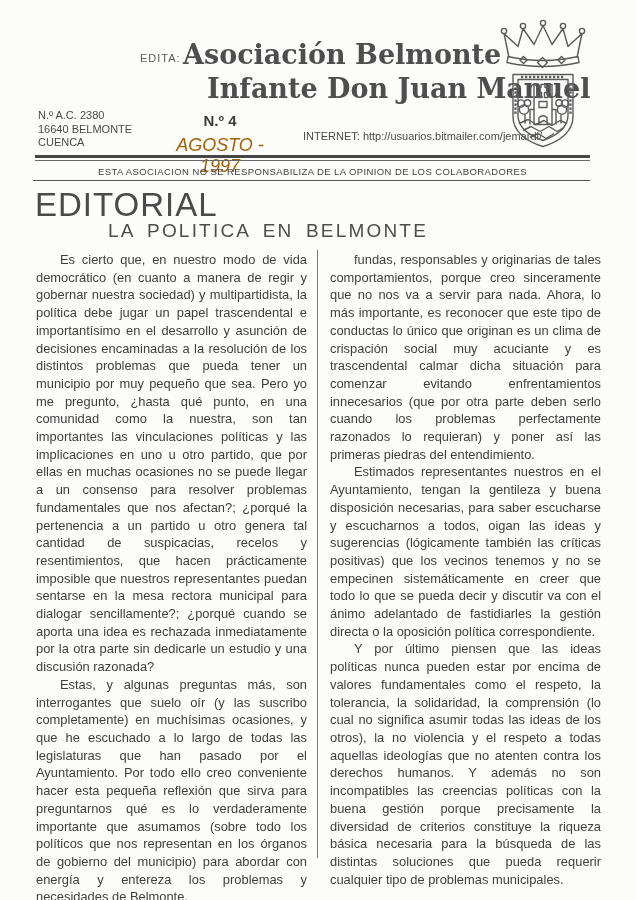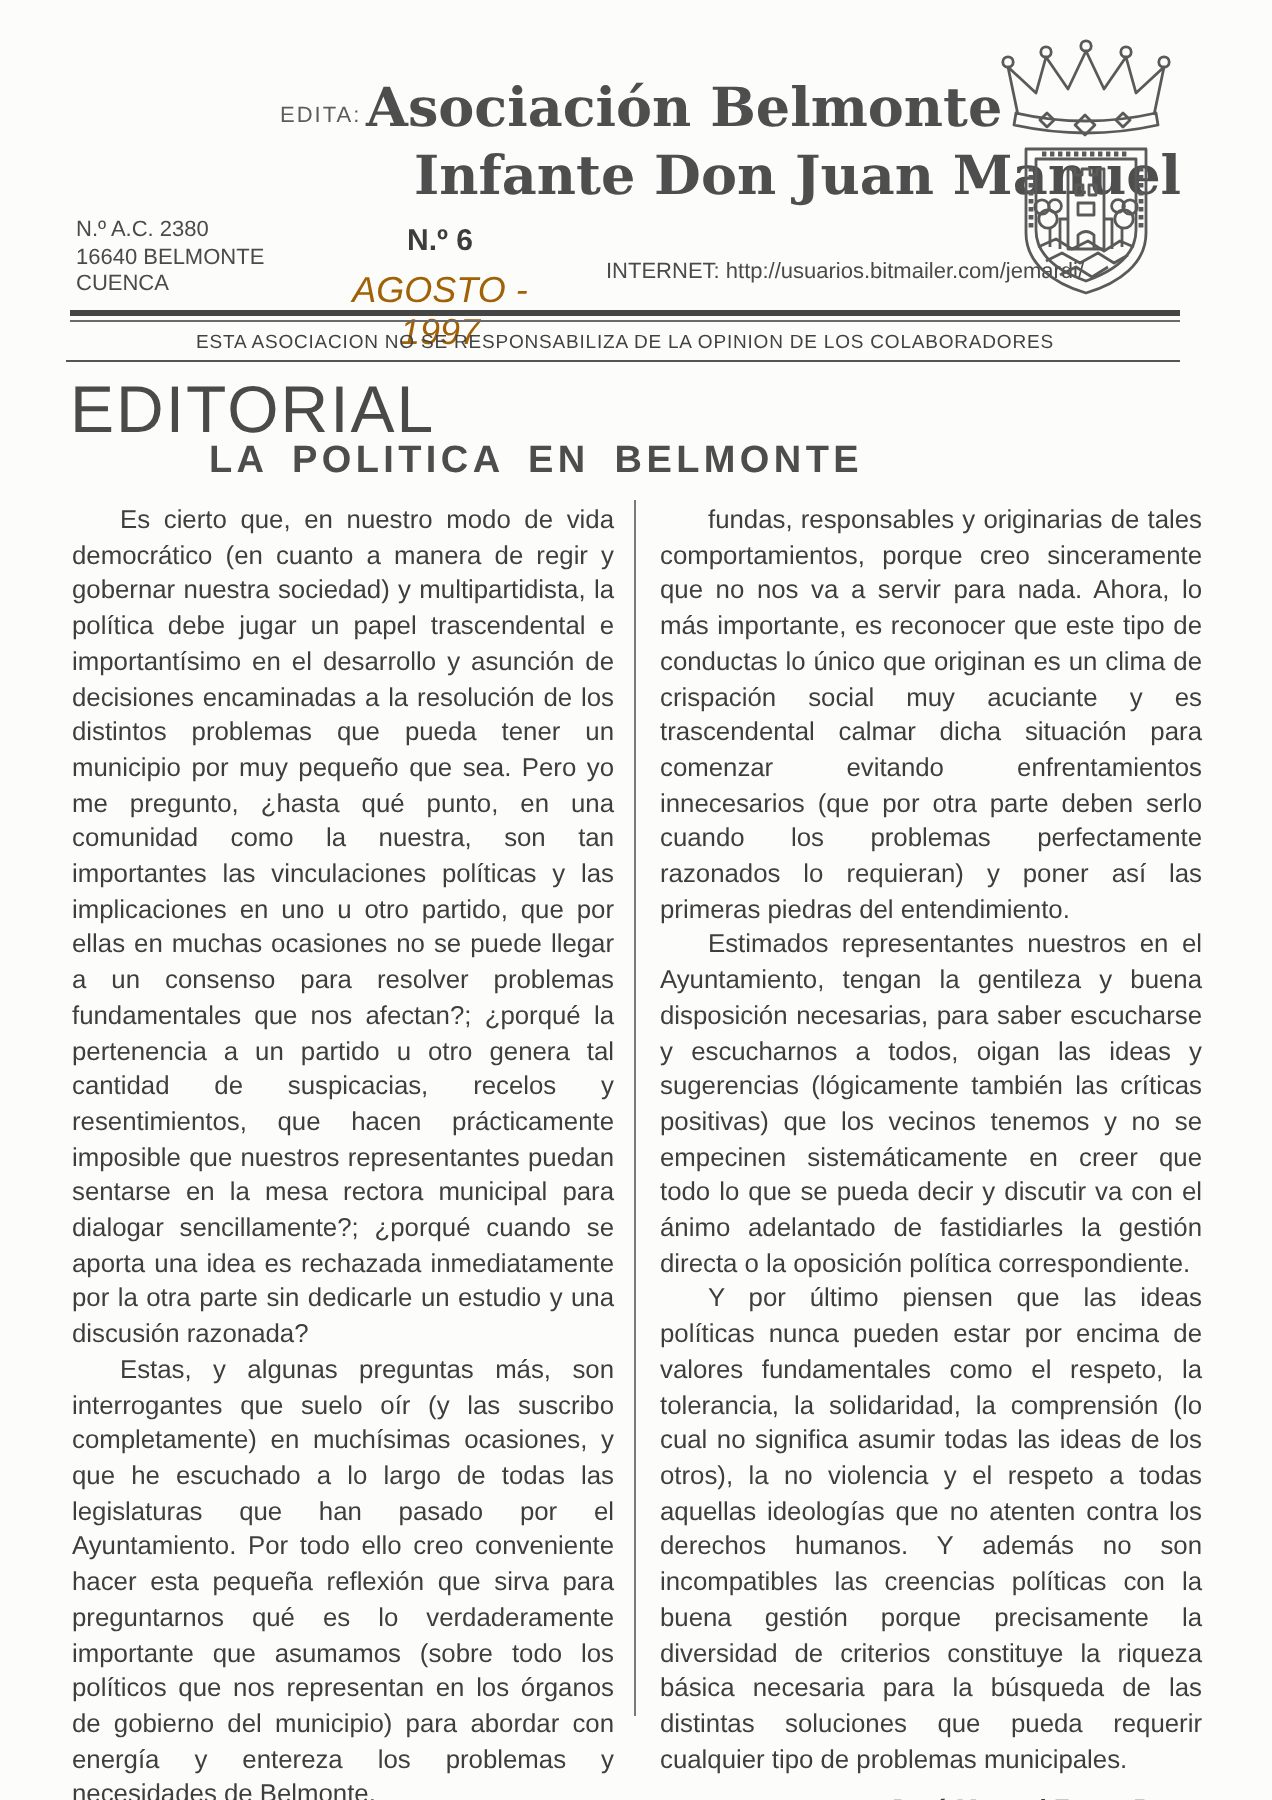"N.º 6" div.num { text: 6 -> 4 }
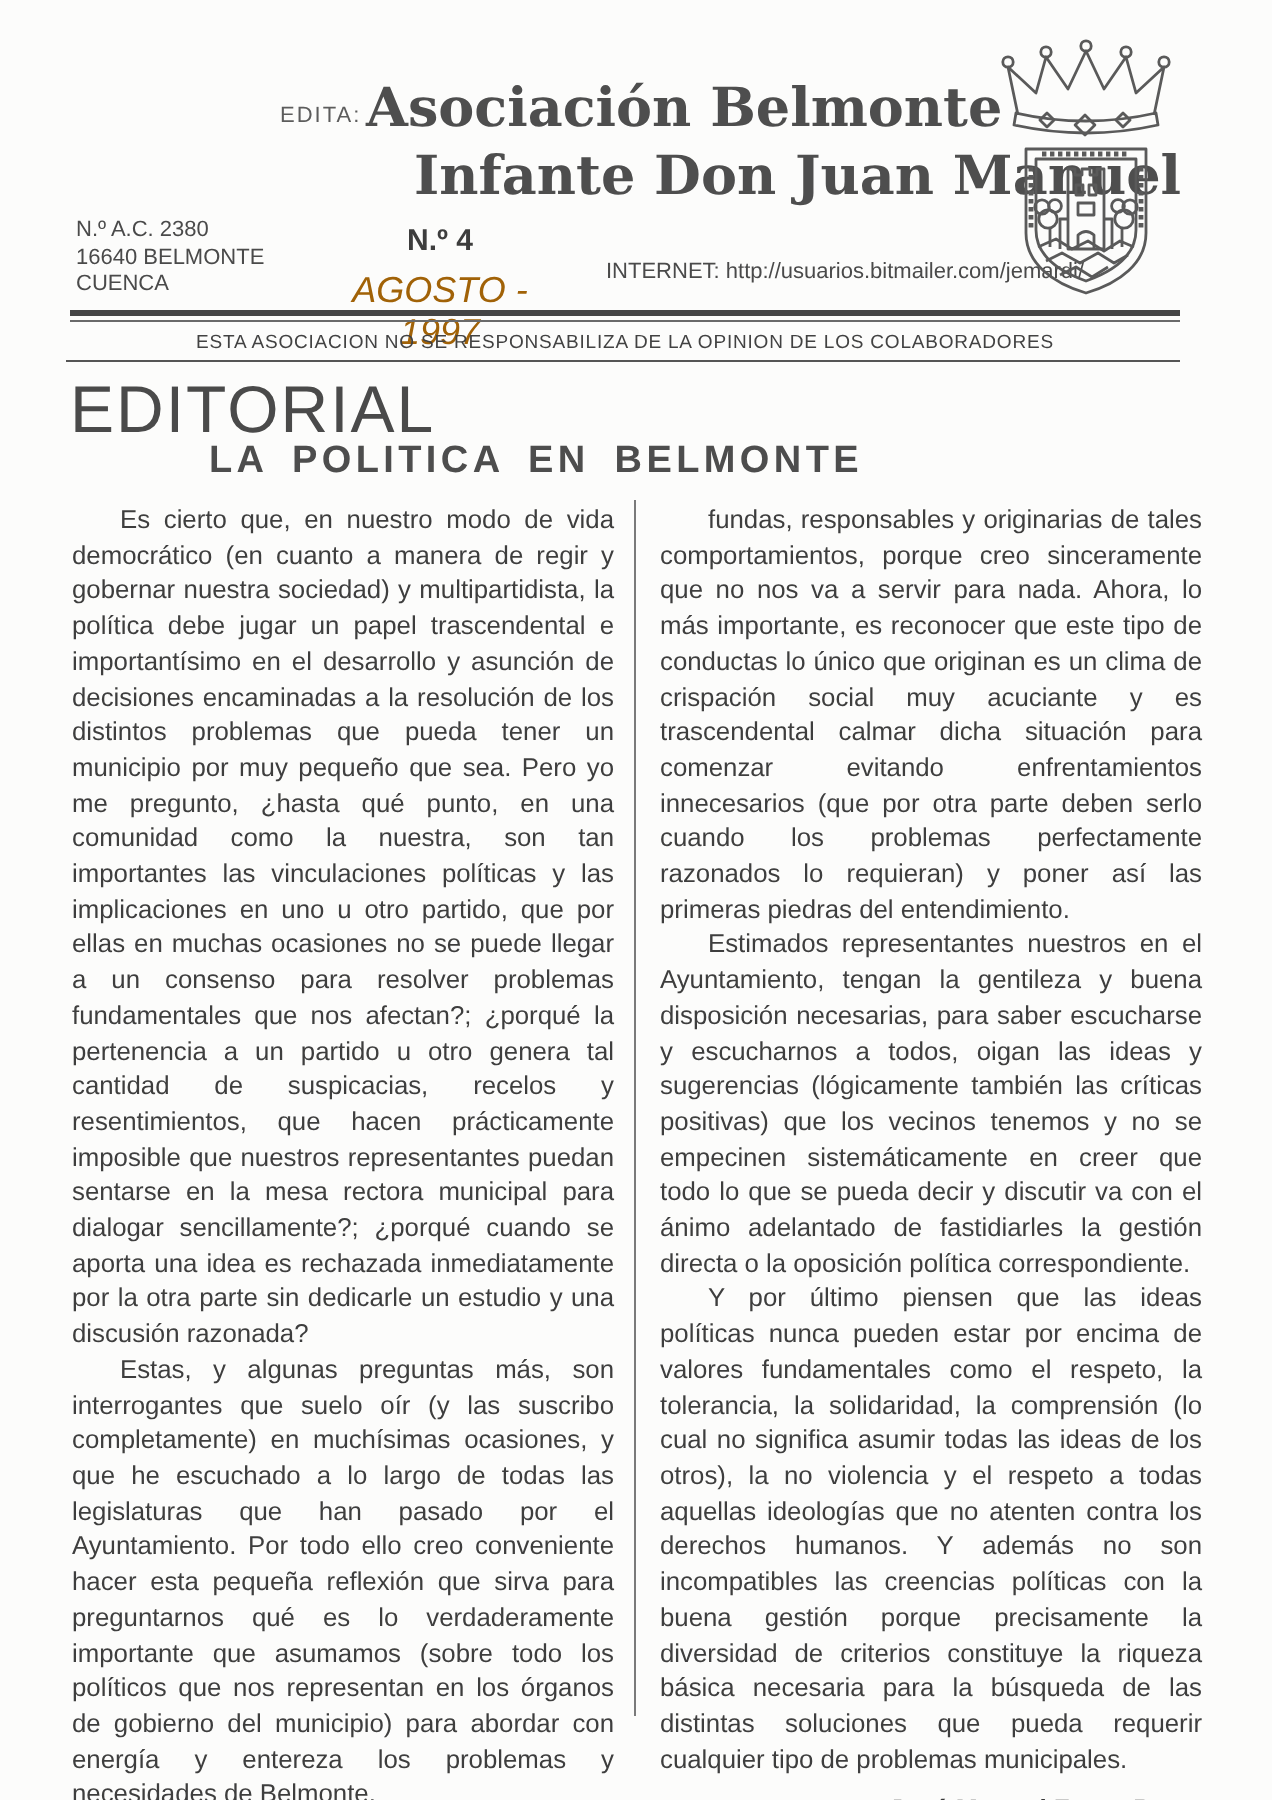"LA POLITICA EN BELMONTE" .headline { font-weight: bold -> normal }
